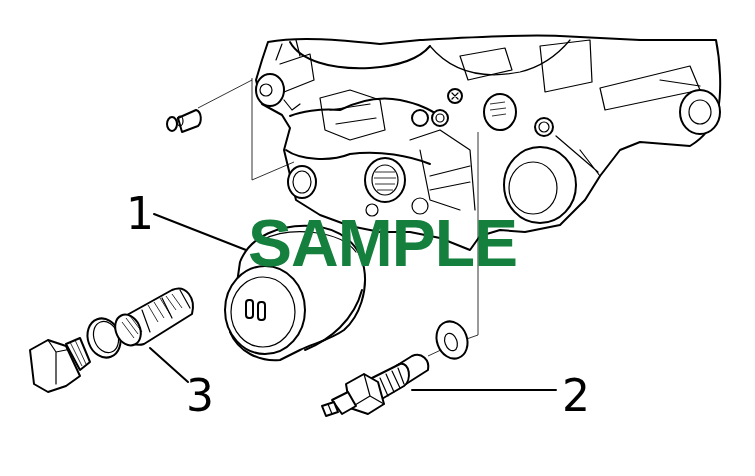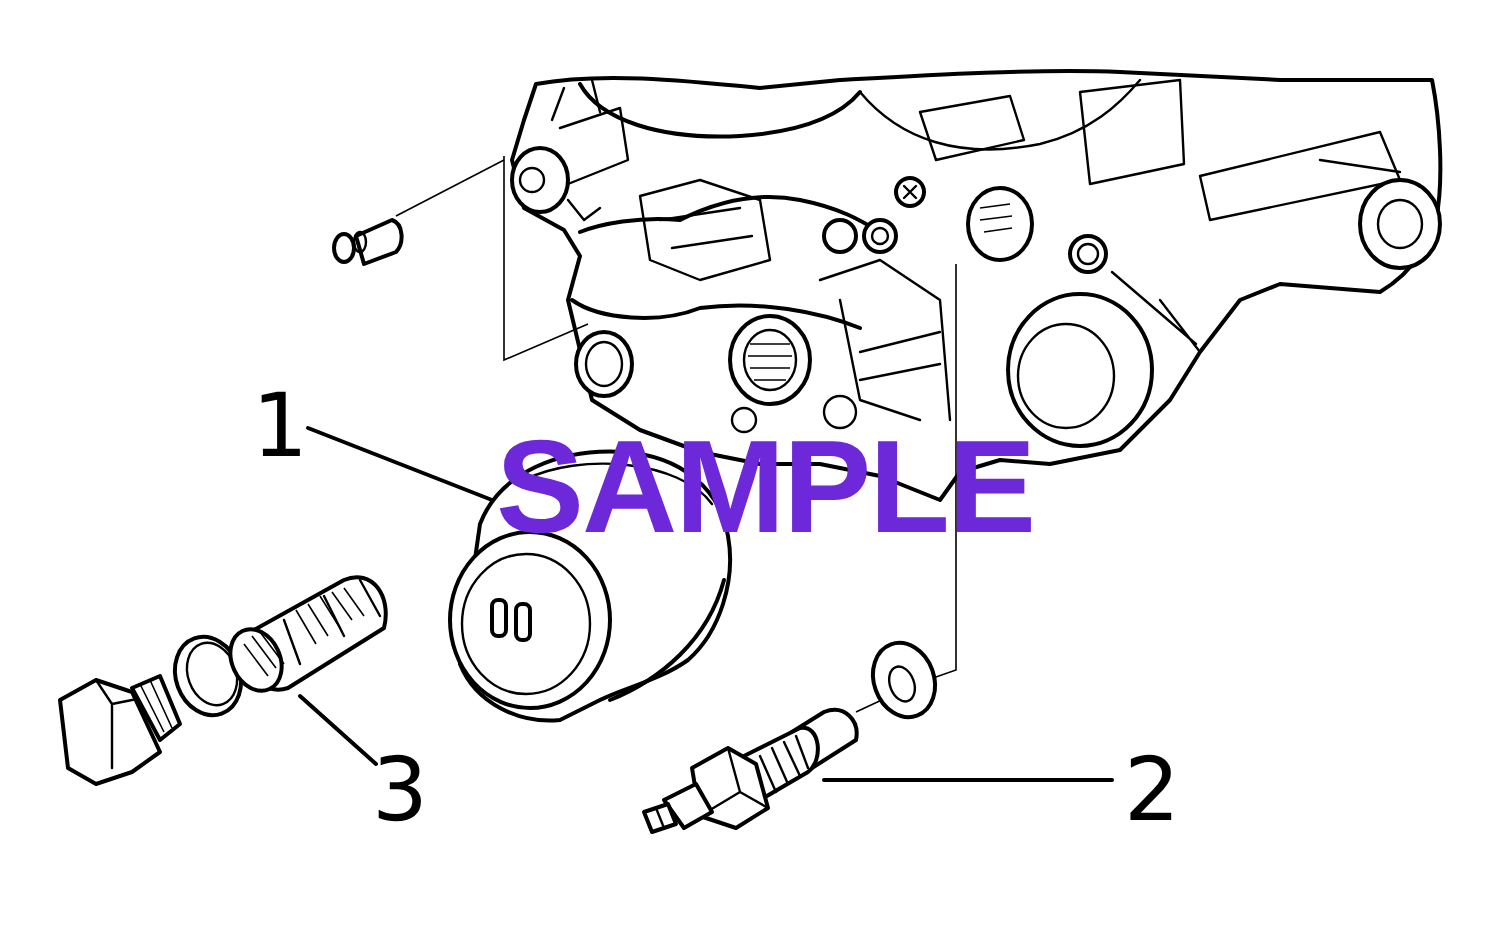"SAMPLE" div.watermark { color: #6d28d9 -> #15803d }
